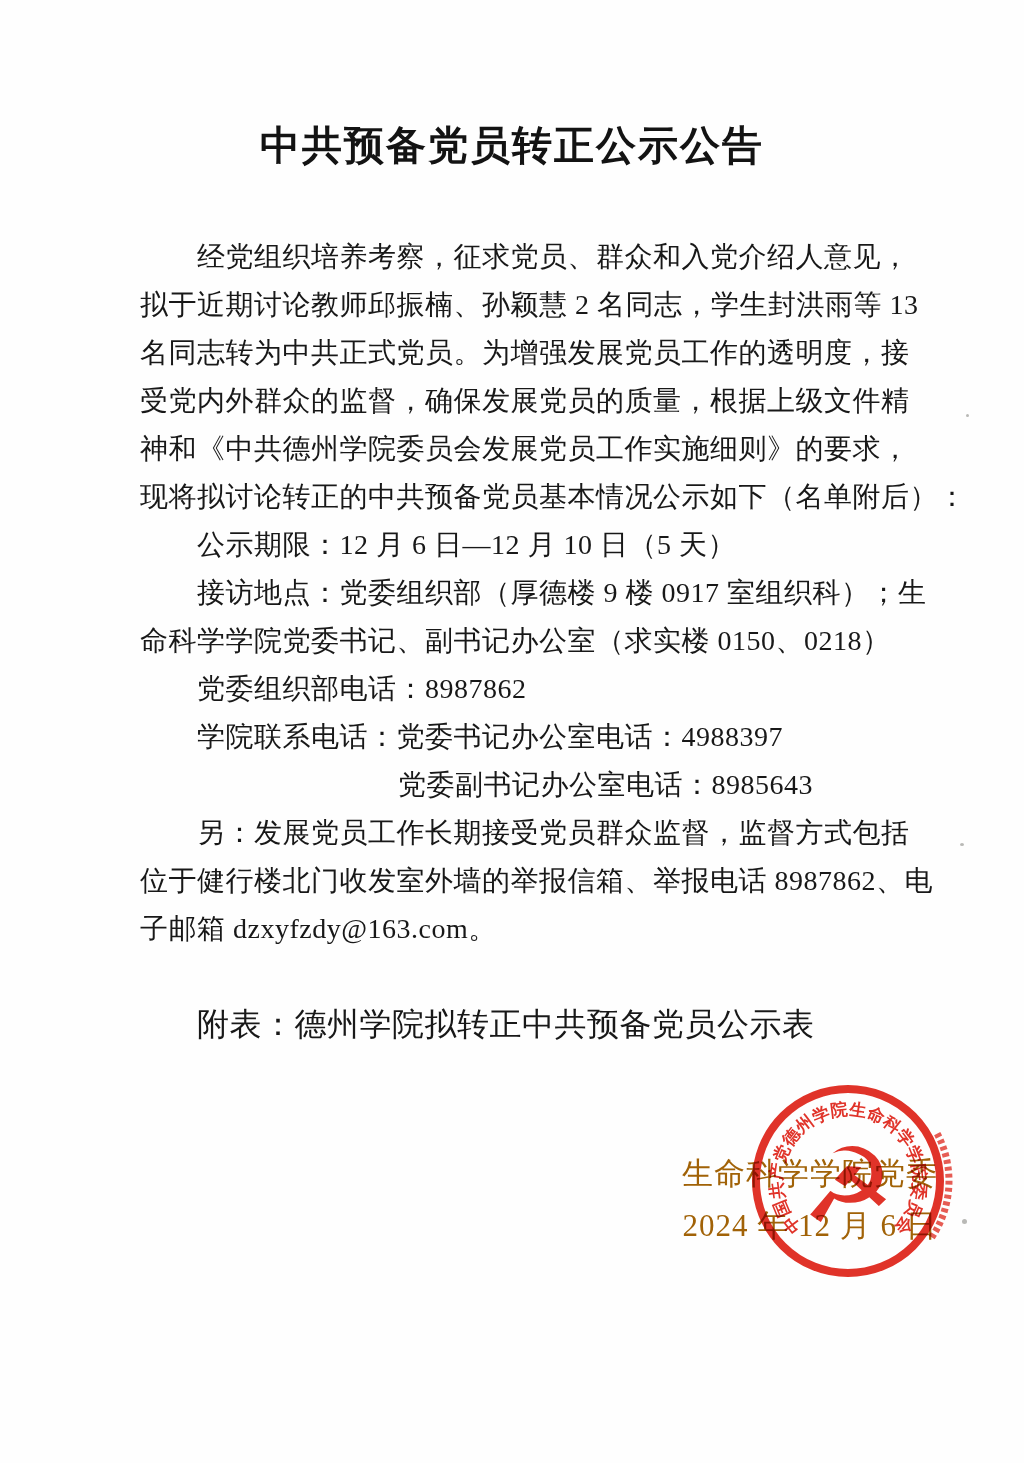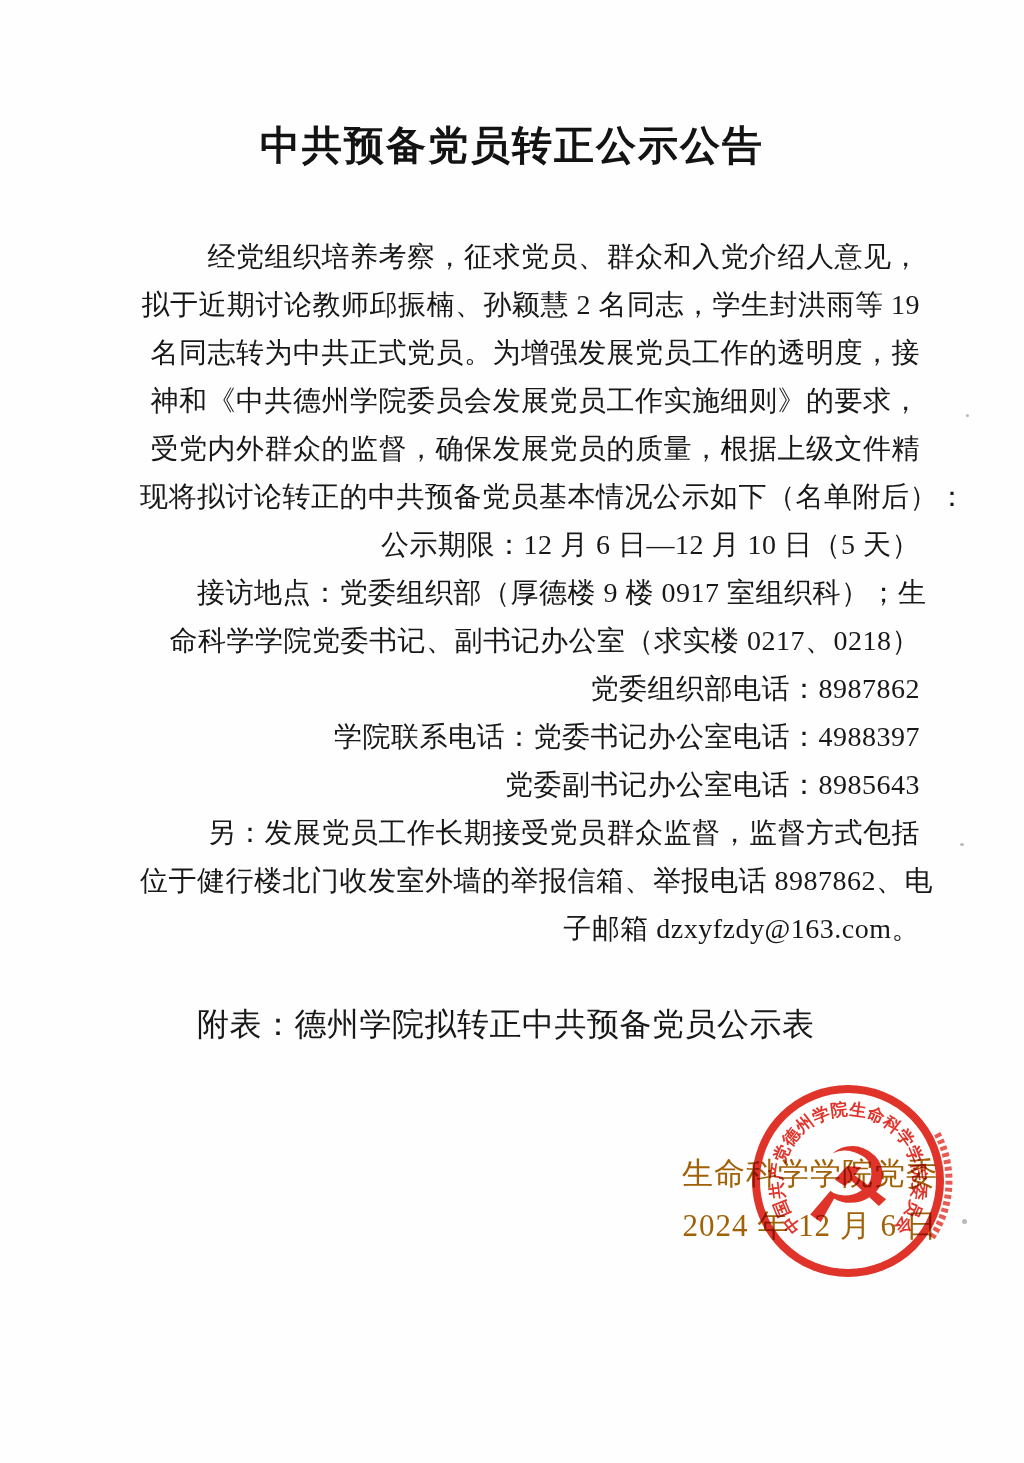"经党组织培养考察，征求党员、群众和入党介绍人意见，" .doc-body { text-align: right -> none }
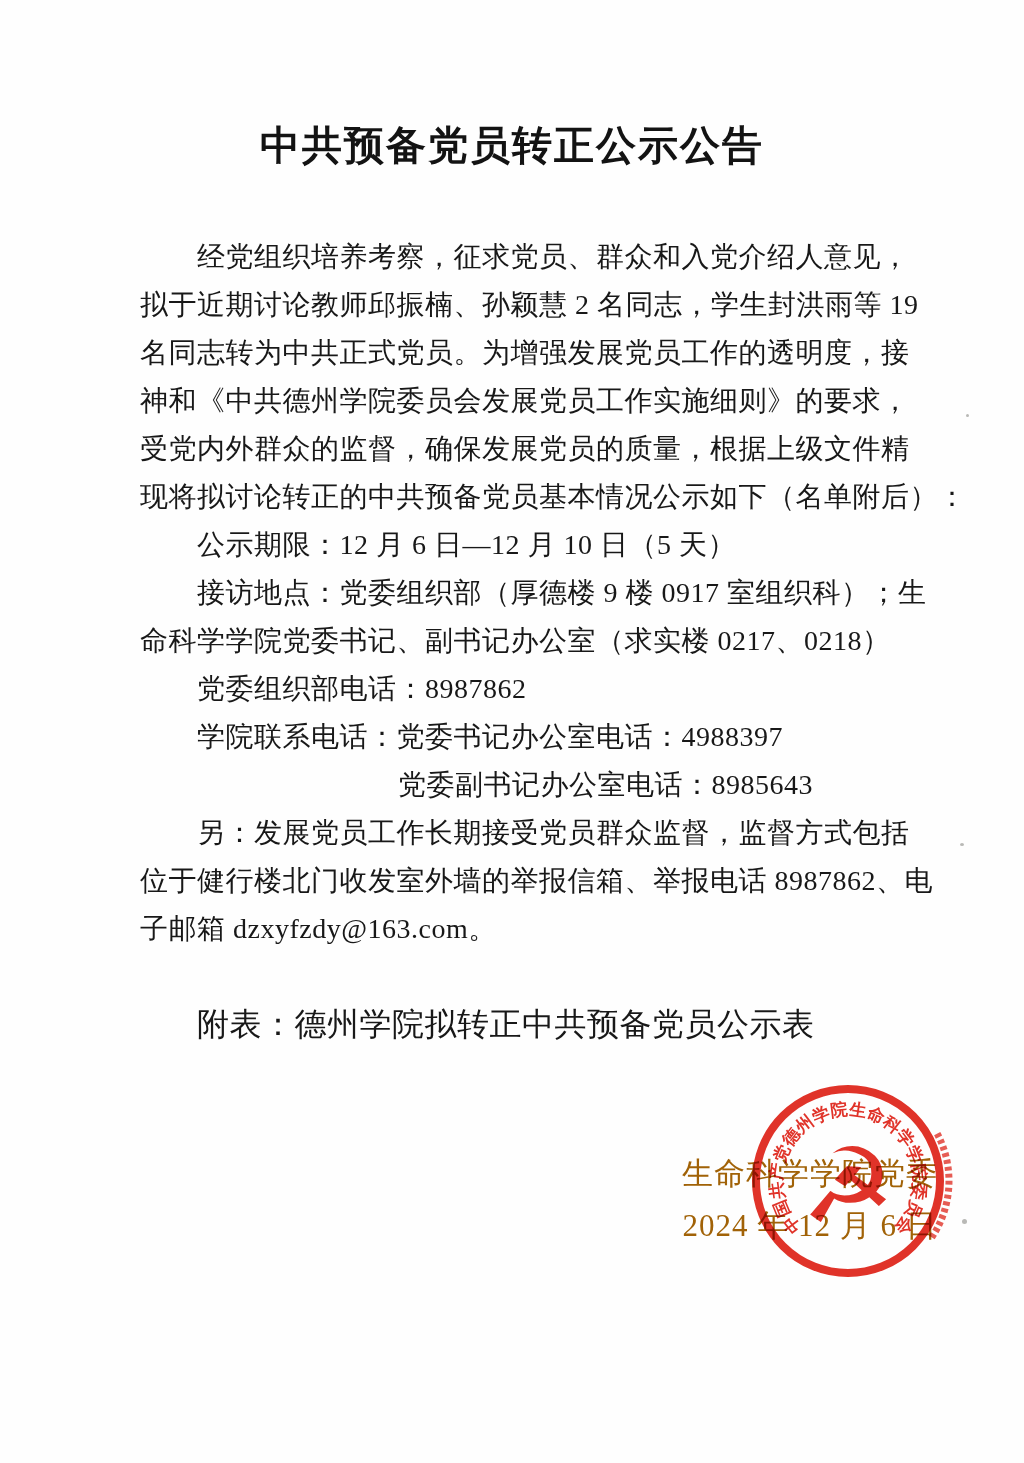"拟于近期讨论教师邱振楠、孙颖慧 2 名同志，学生封洪雨等 19" div.line { text: 19 -> 13 }
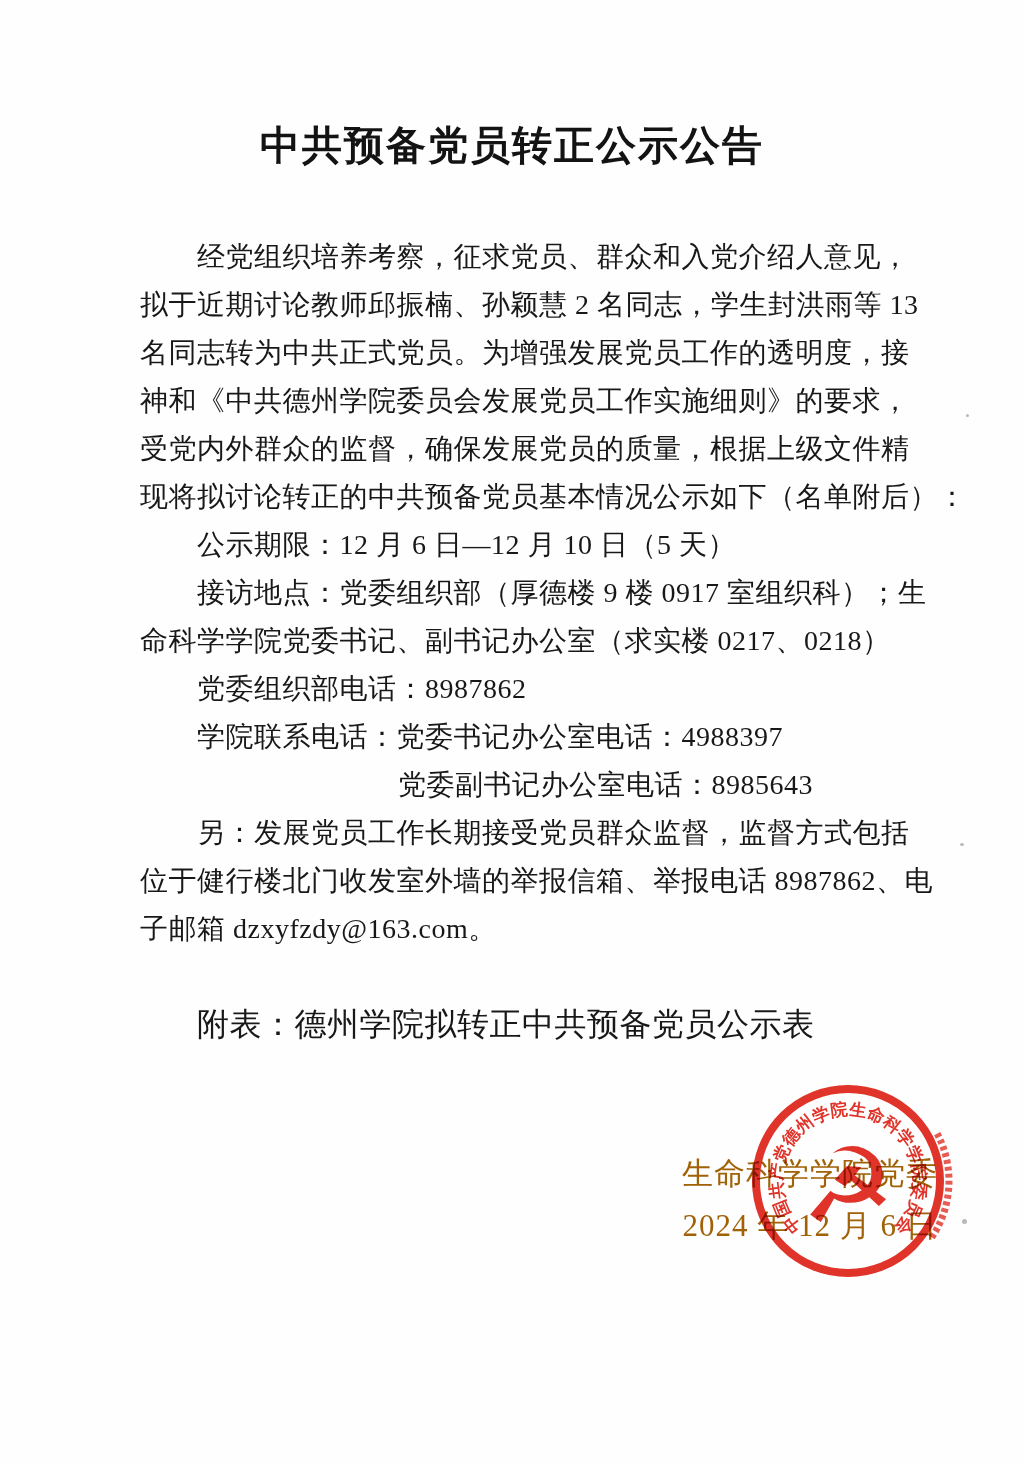"神和《中共德州学院委员会发展党员工作实施细则》的要求，" div.line { order: before "受党内外群众的监督，确保发展党员的质量，根据上级文件精" -> after "受党内外群众的监督，确保发展党员的质量，根据上级文件精" }
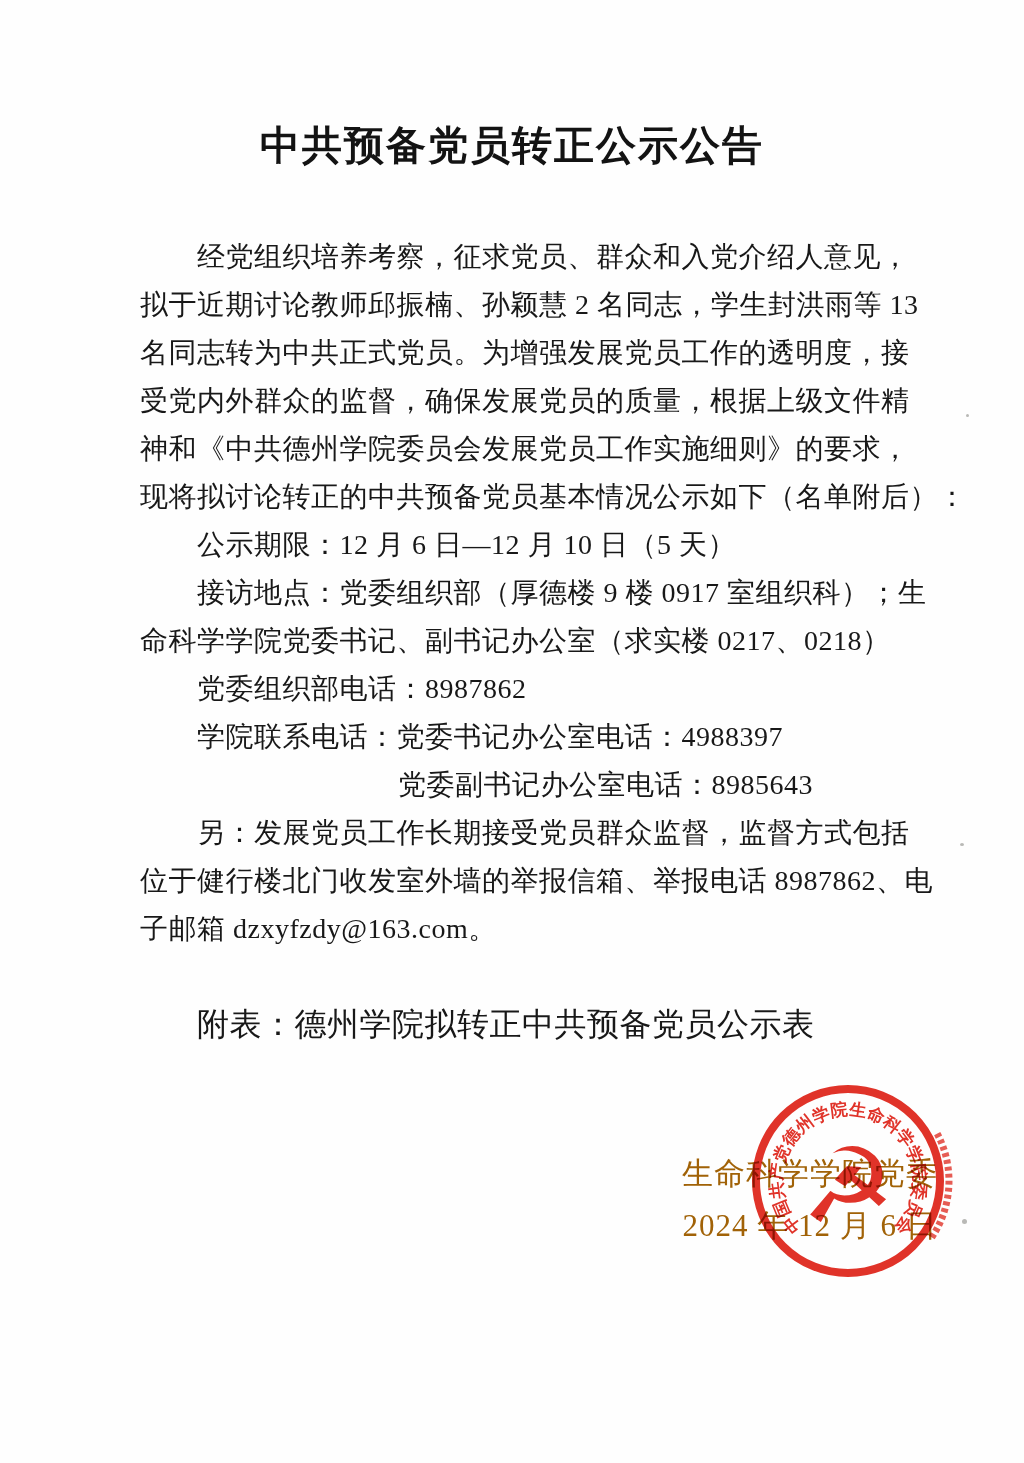"命科学学院党委书记、副书记办公室（求实楼 0217、0218）" div.line { text: 0217 -> 0150 }
